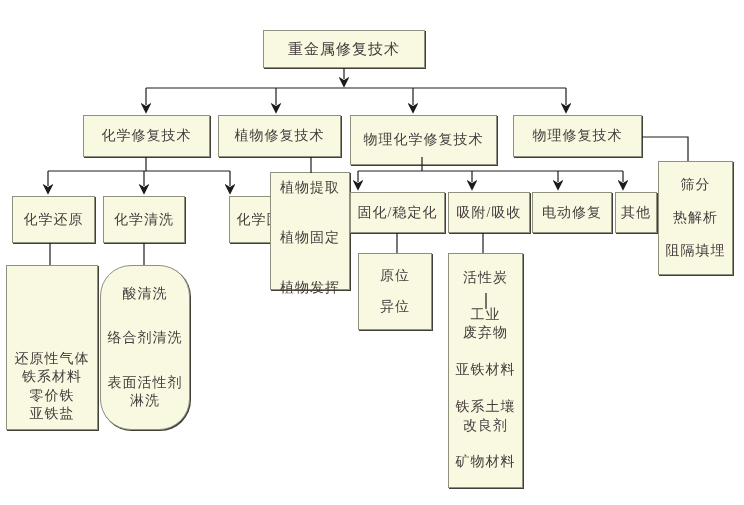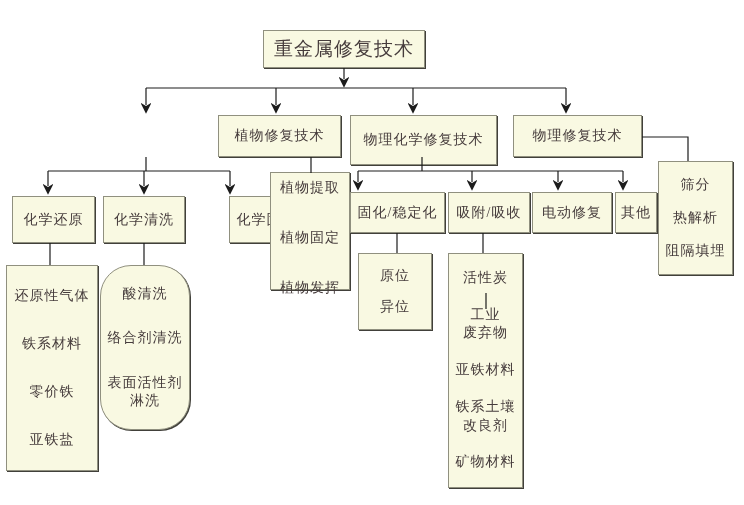"重金属修复技术" .node.root { font-size: 19px -> 15px }
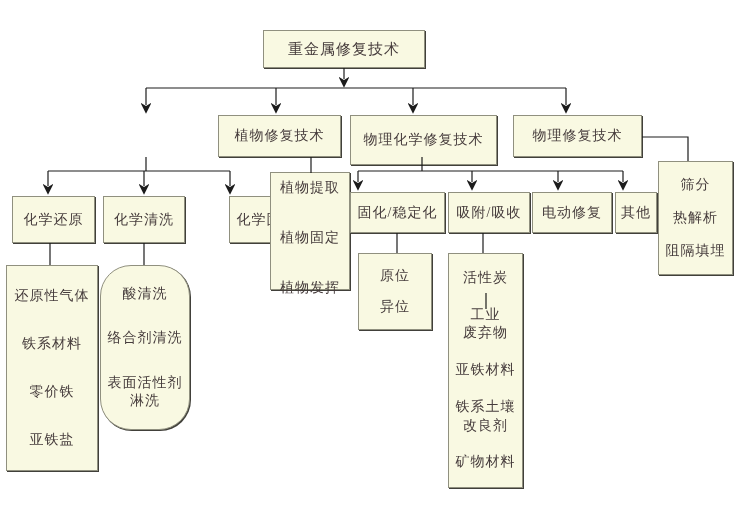"化学修复技术" div.node { html: none -> <div> <span>化学修复技术</span> </div> }
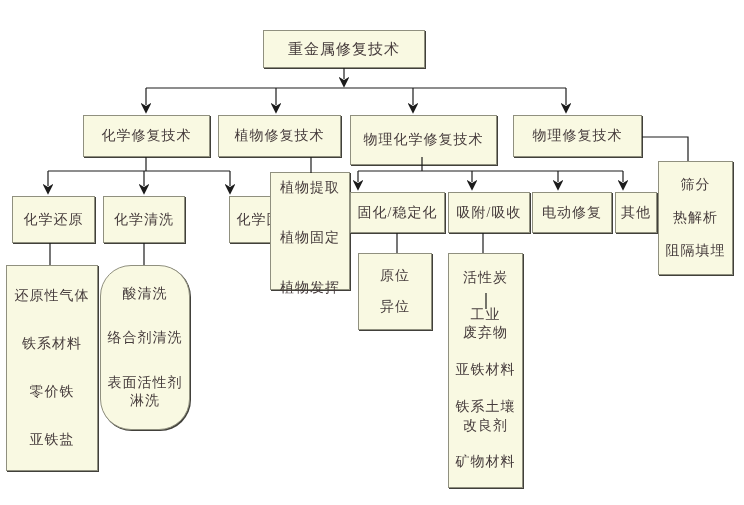"还原性气体" div.node { height: 206px -> 165px; justify-content: none -> flex-end }
